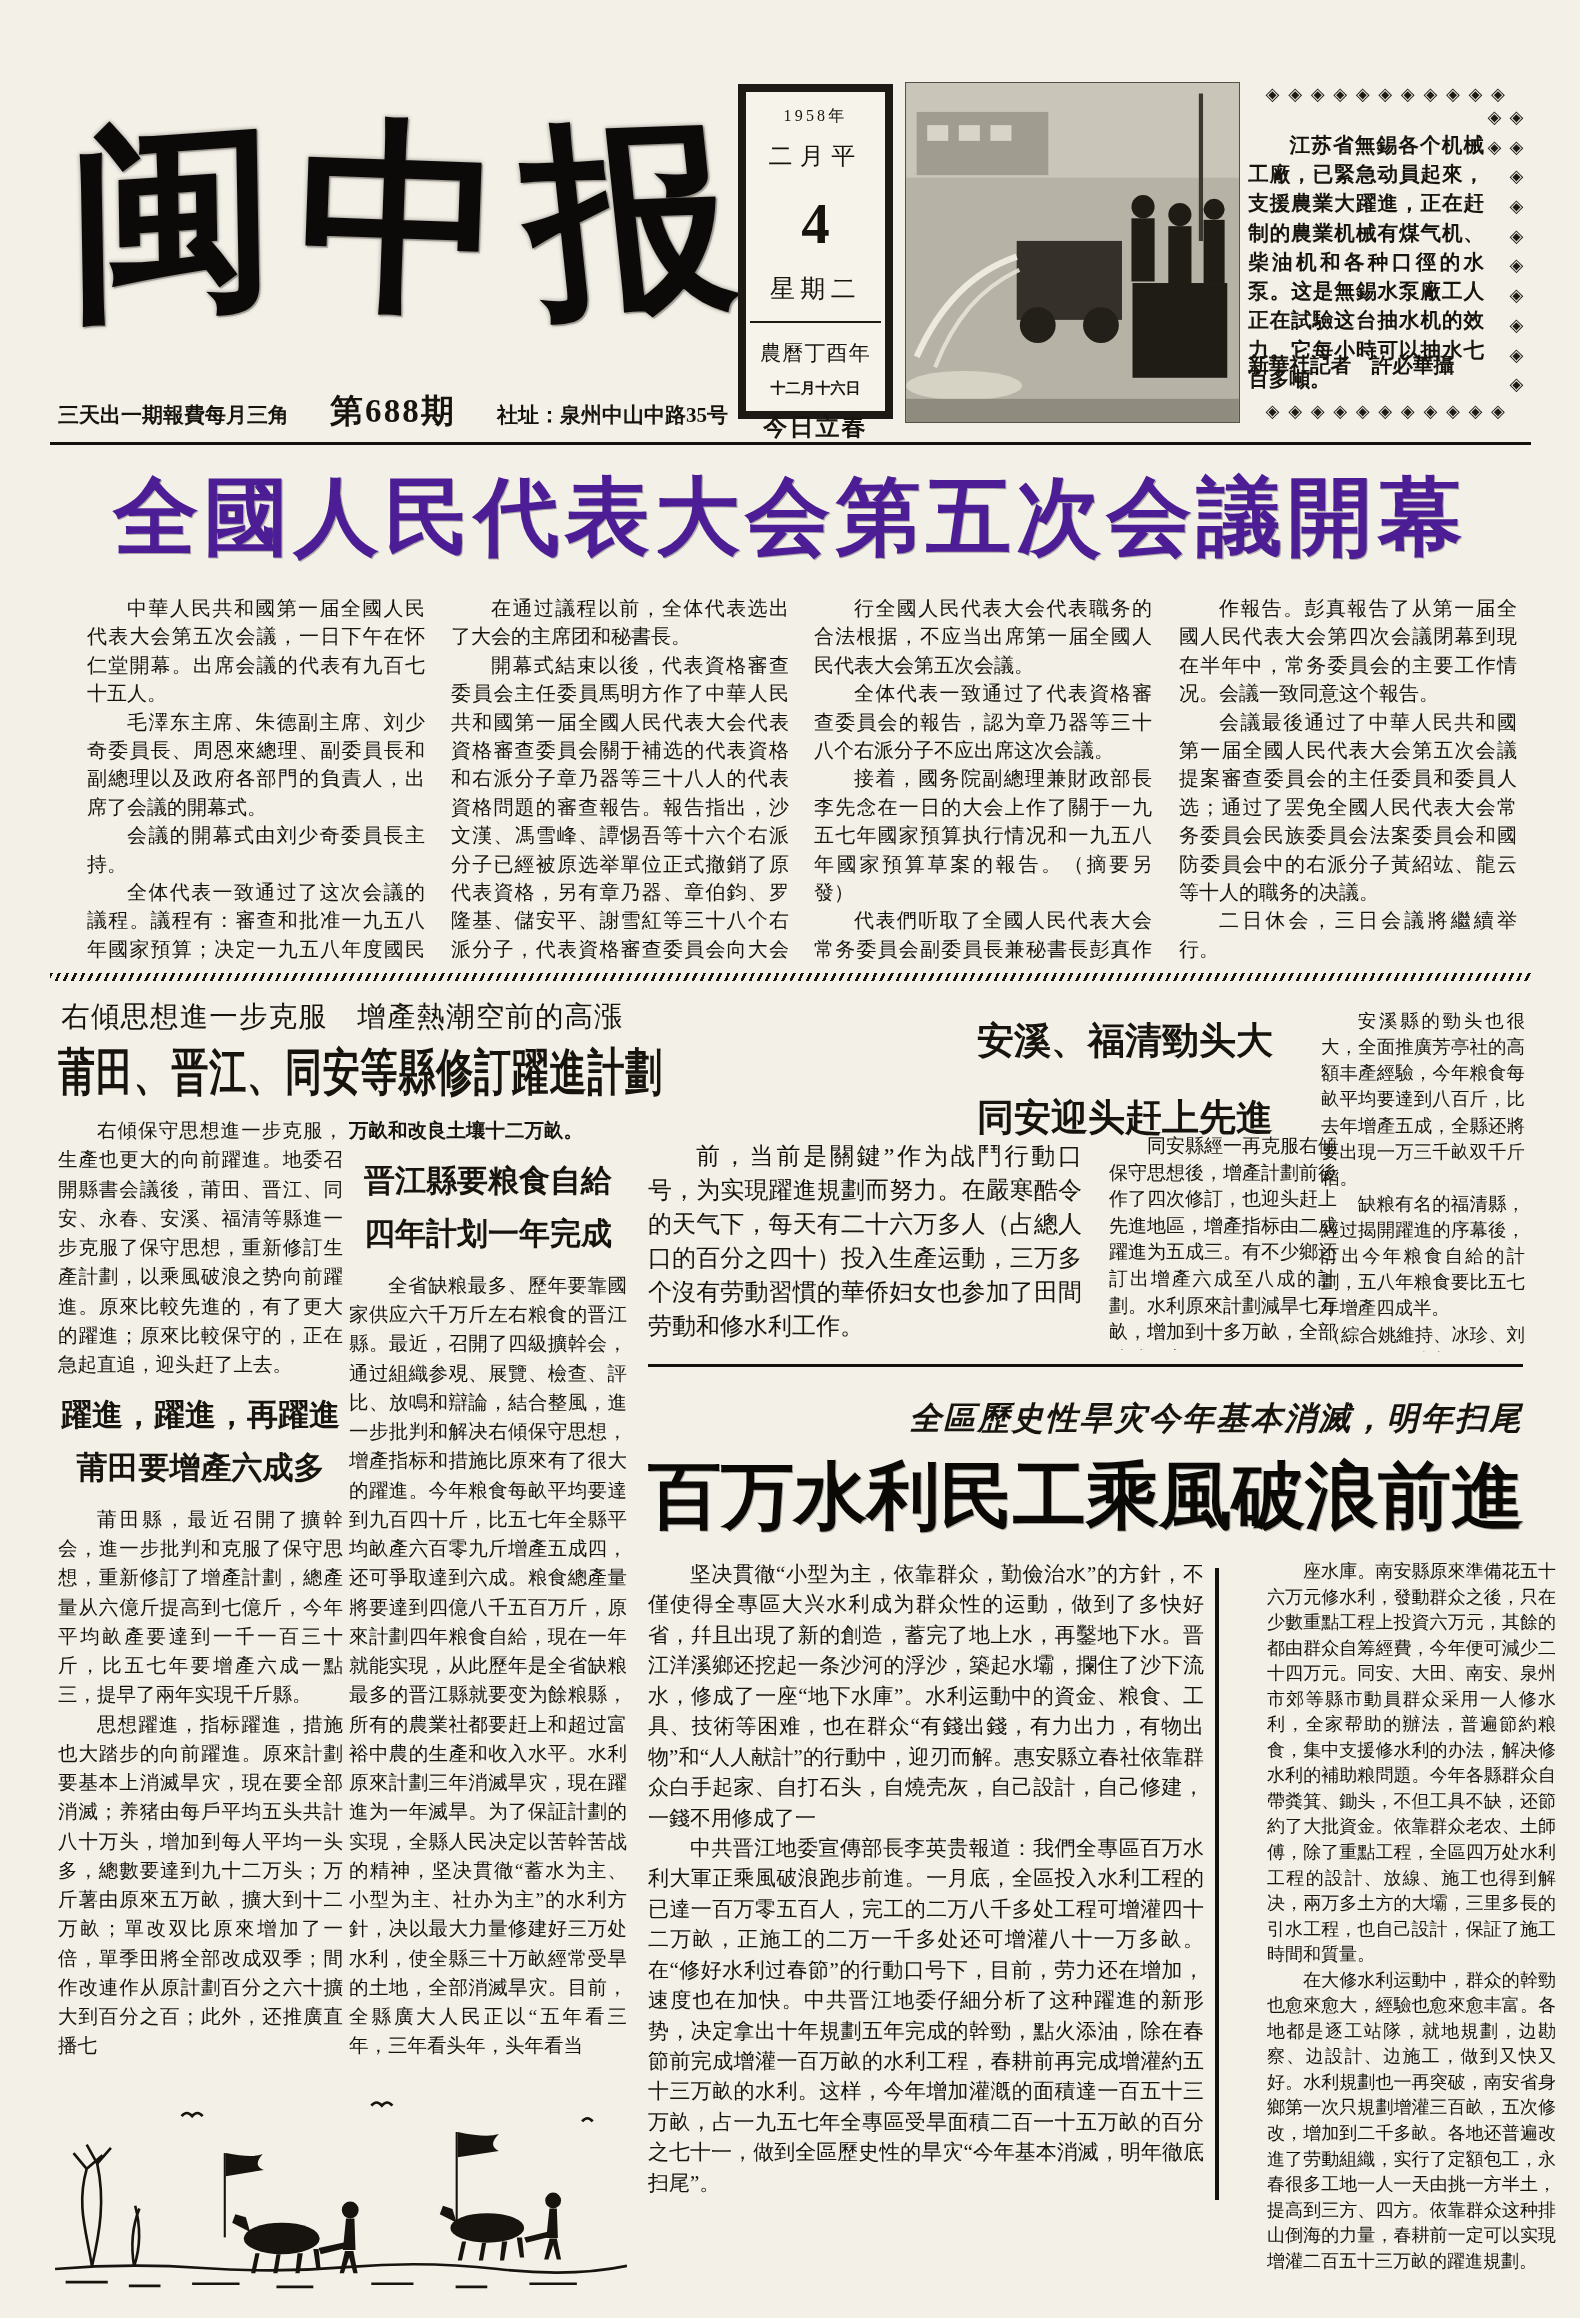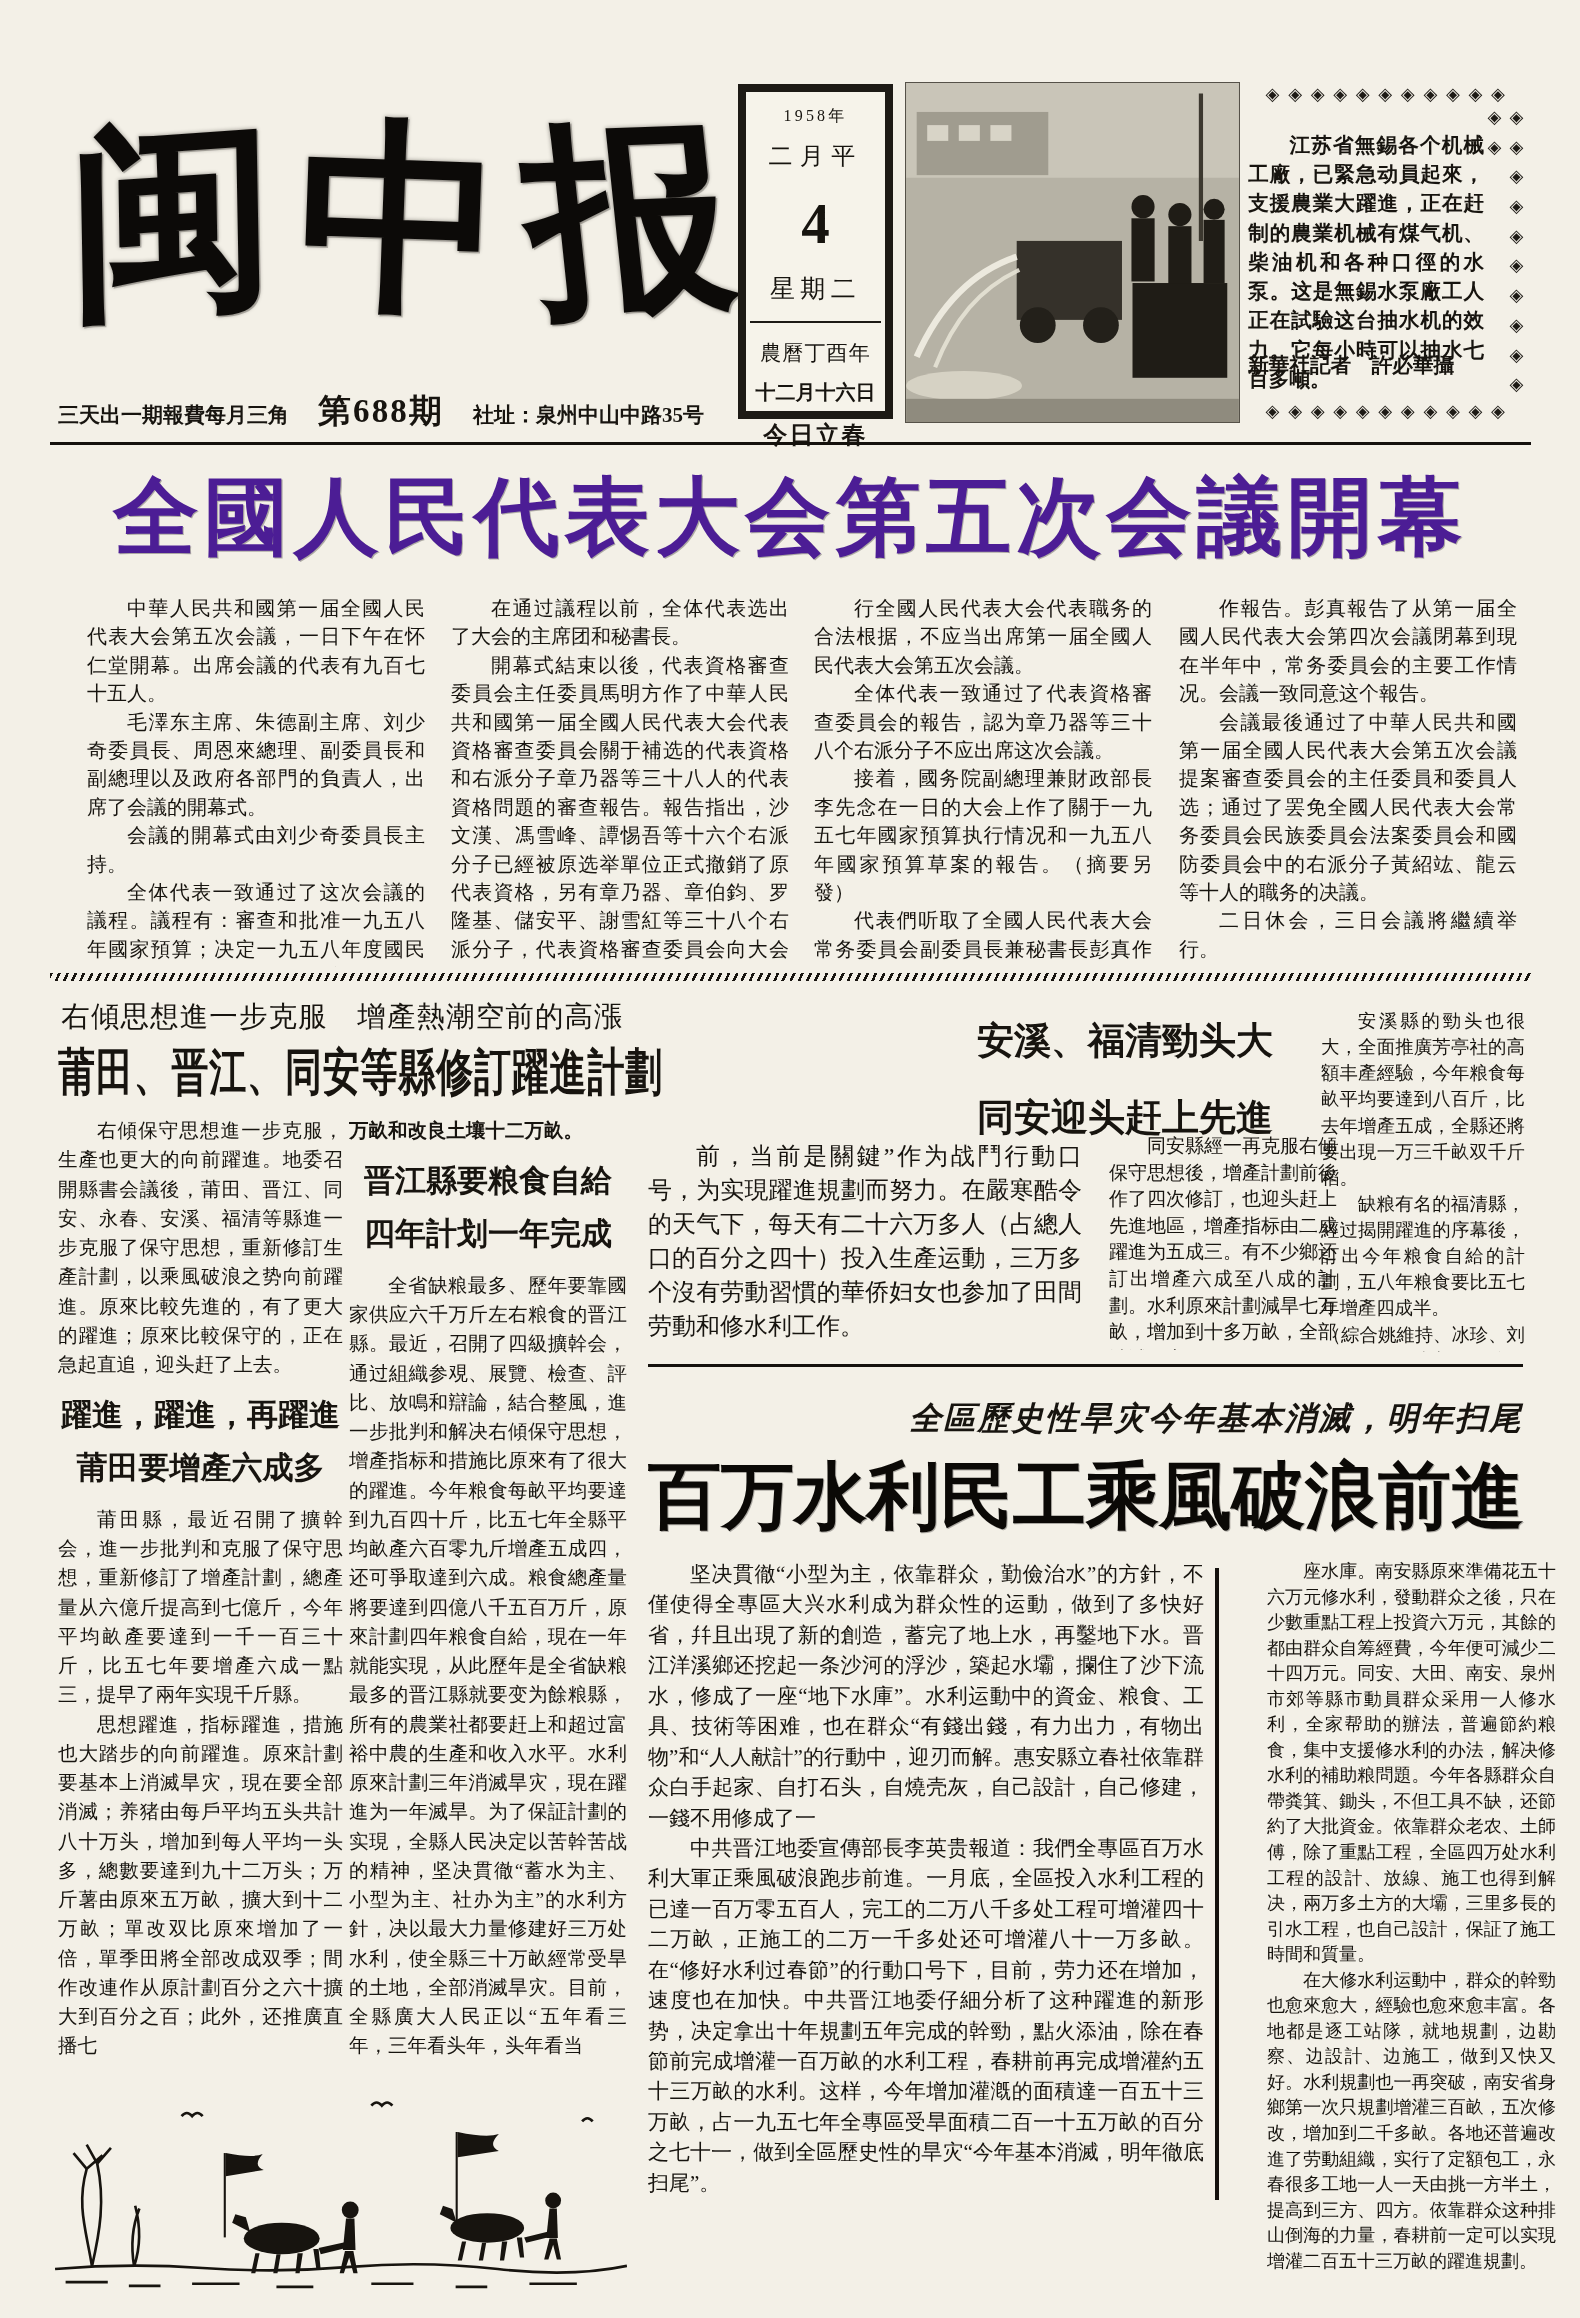"十二月十六日" #datebox .dn2 { font-size: 20px -> 15px }
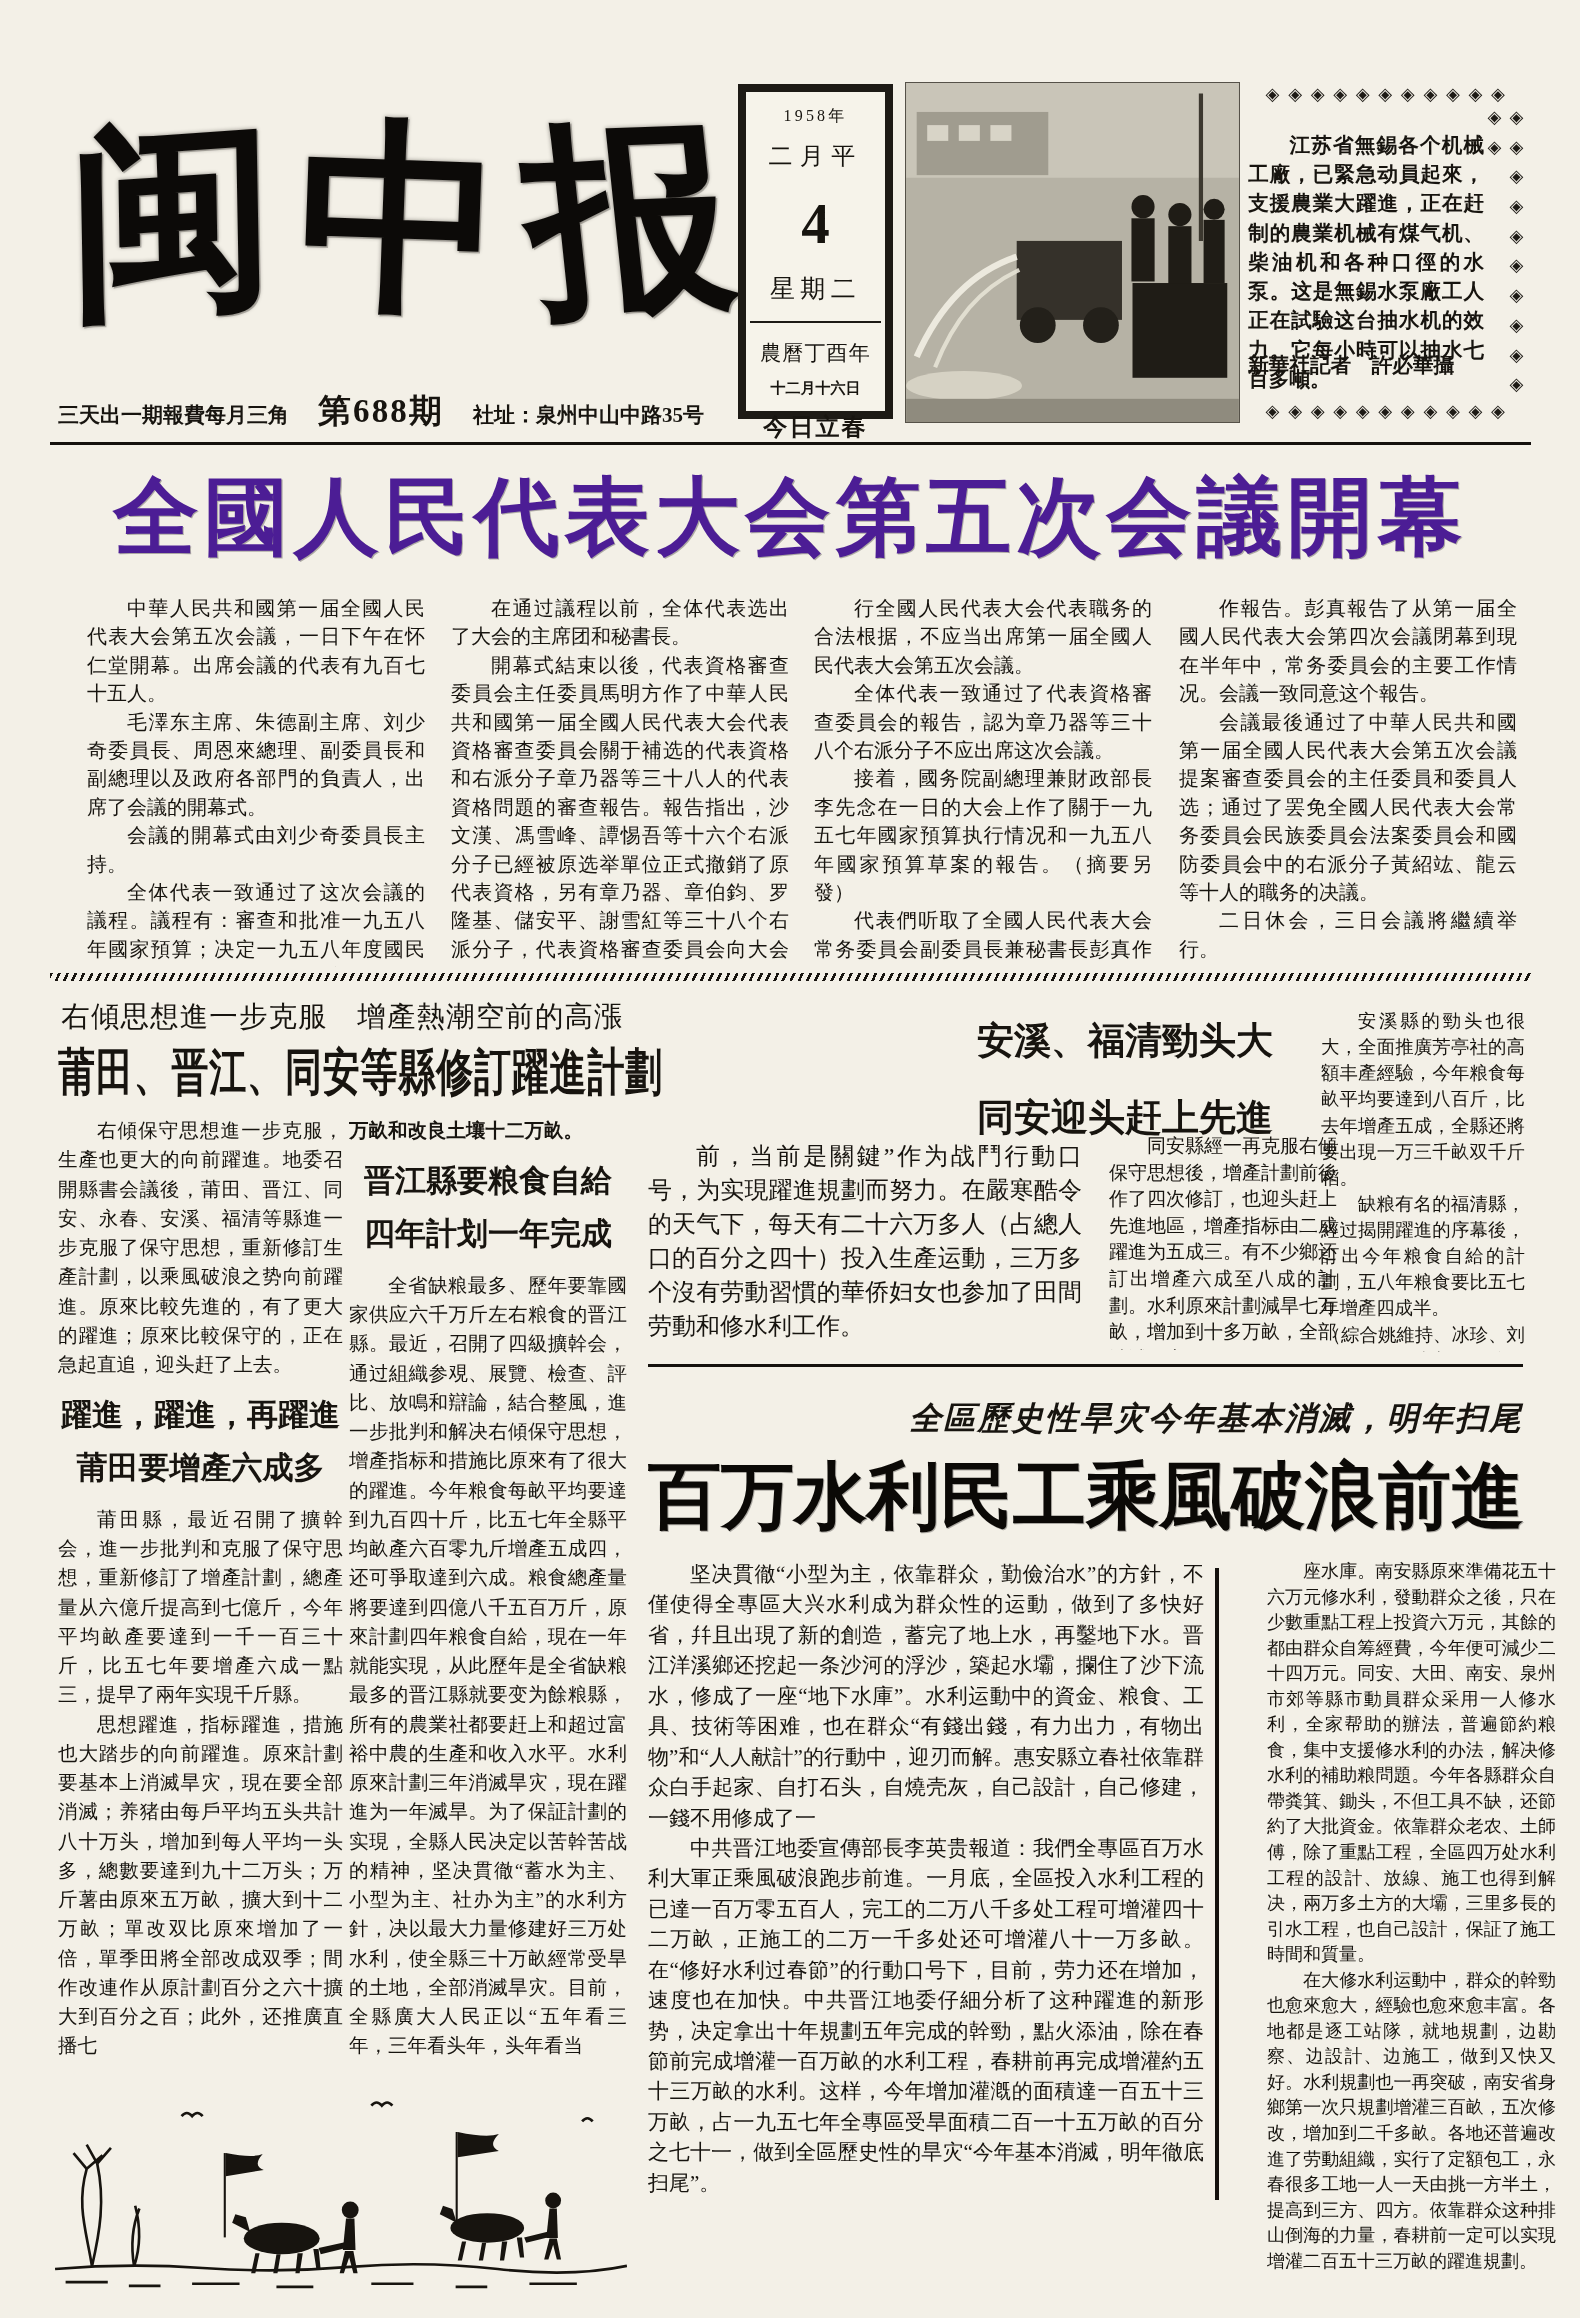"三天出一期報費每月三角" #issue-line { gap: 29px -> 41px }
